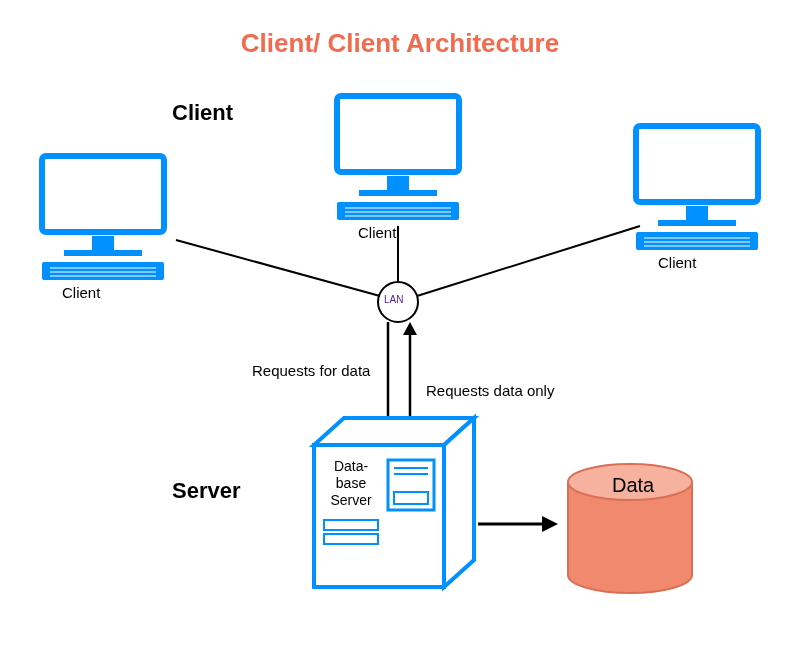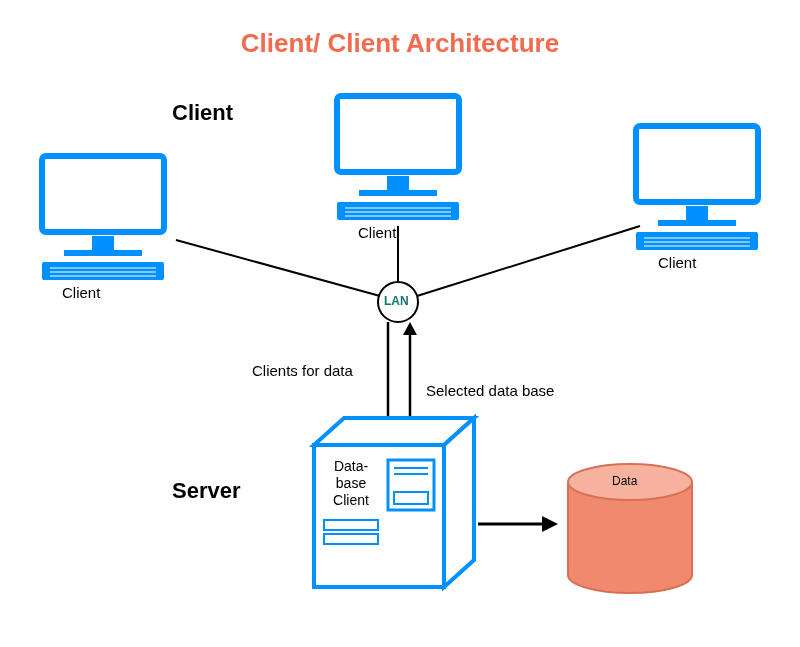"LAN" .lan-label { color: #0f766e -> #4c1d95; font-size: 12px -> 10px; font-weight: bold -> normal }
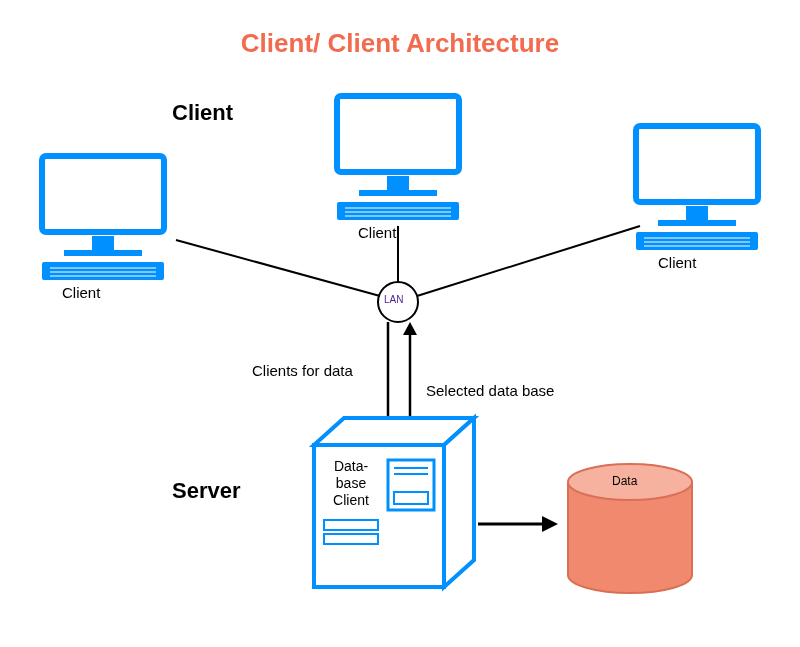"Clients for data" div.edge-label { text: Clients -> Requests }
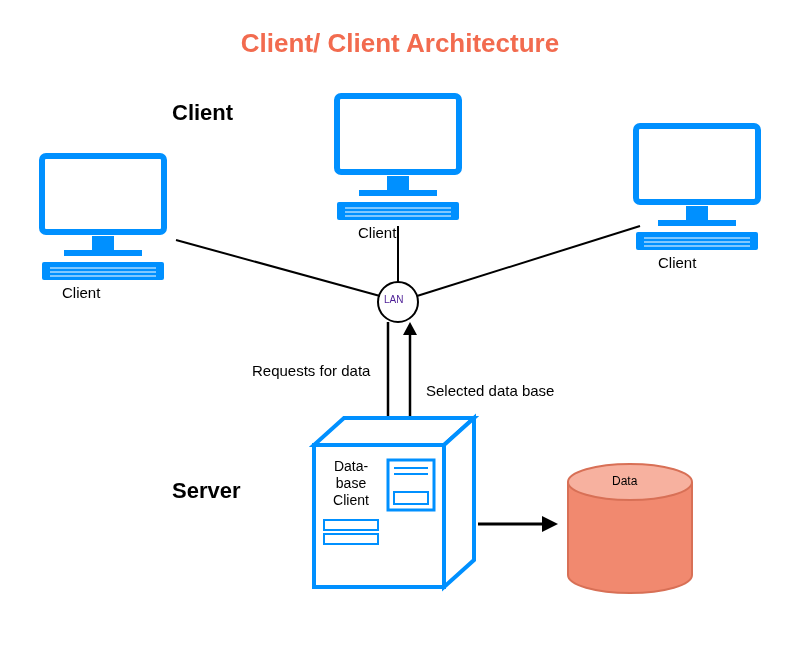"Selected data base" div.edge-label { text: Selected data base -> Requests data only }
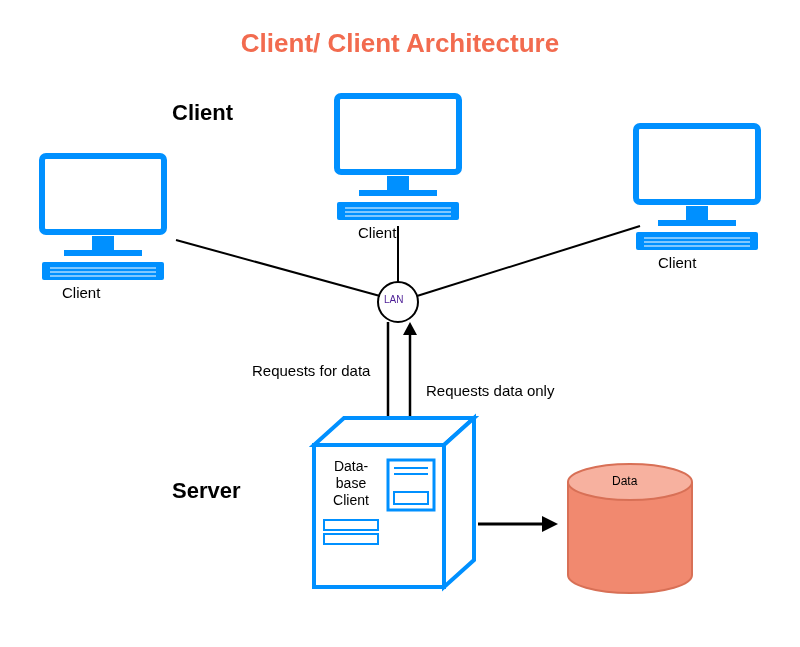"Data-" div.db-label { text: Client -> Server }
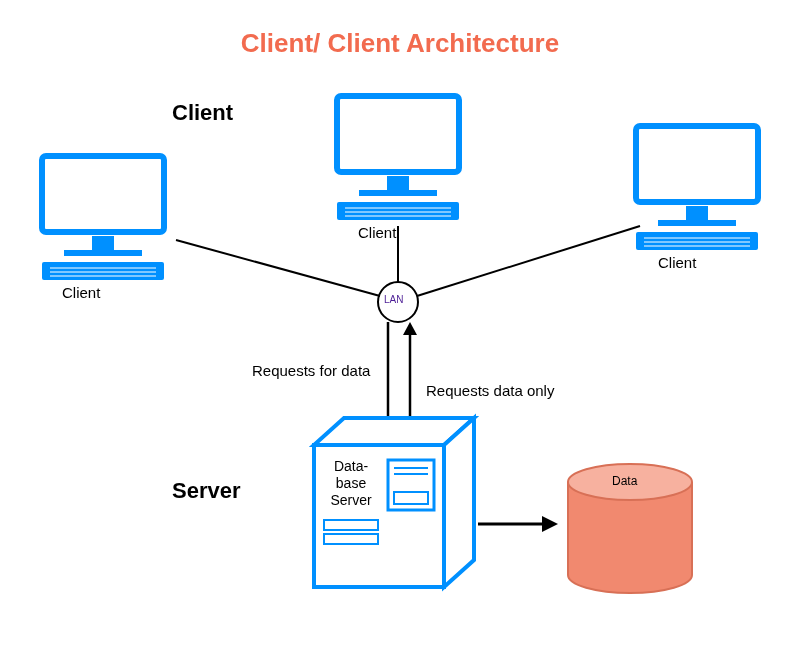"Data" .data-label { font-size: 12px -> 20px }
